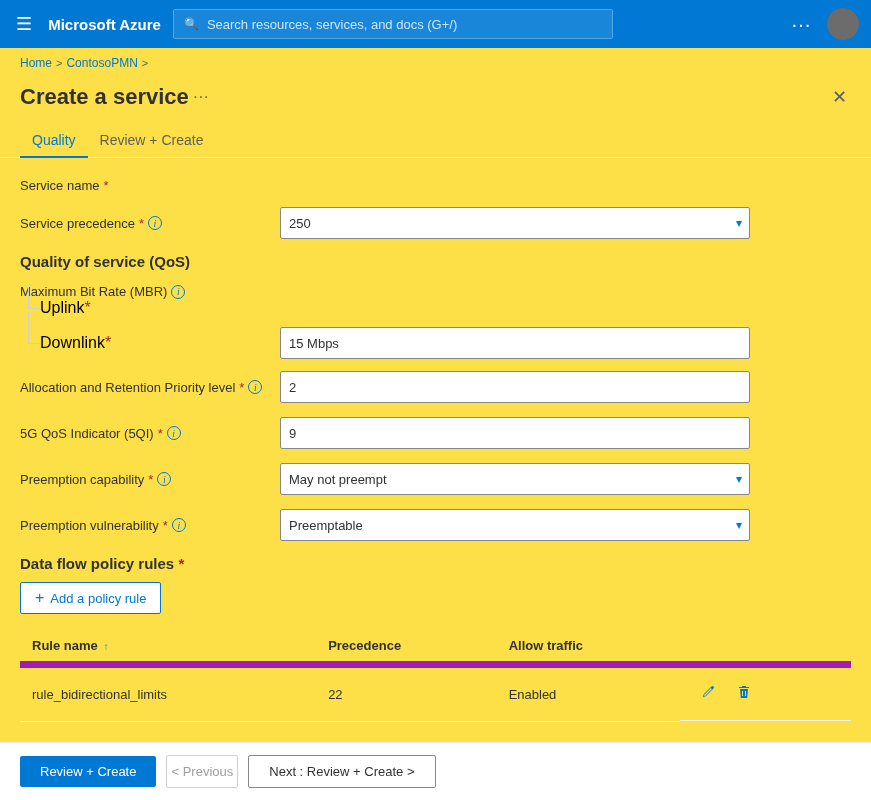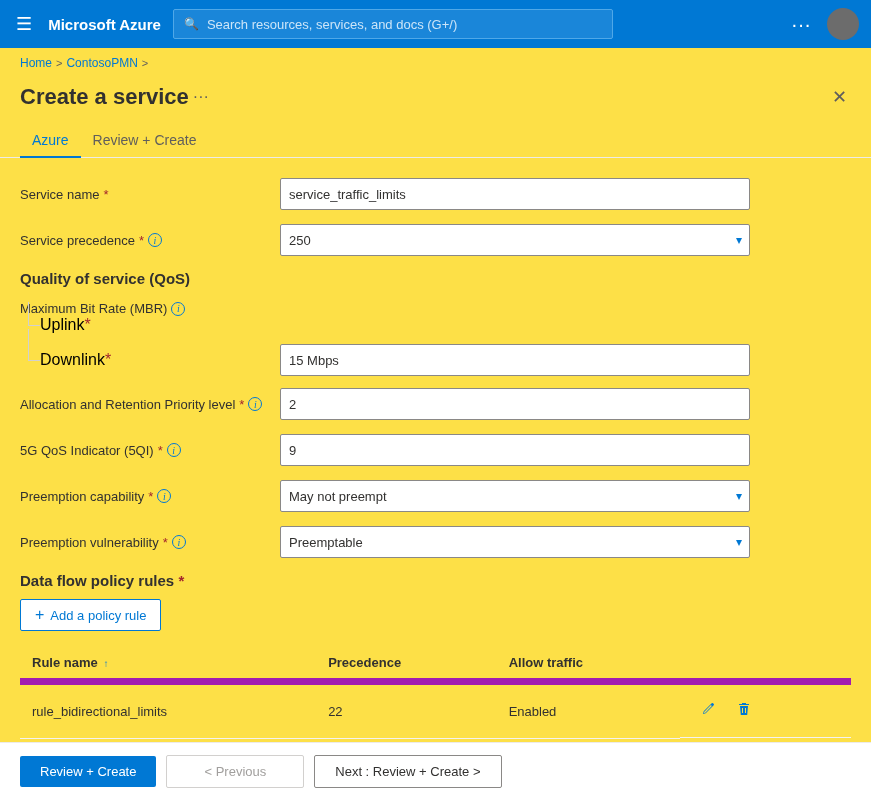"Azure" div.tab { text: Azure -> Quality }
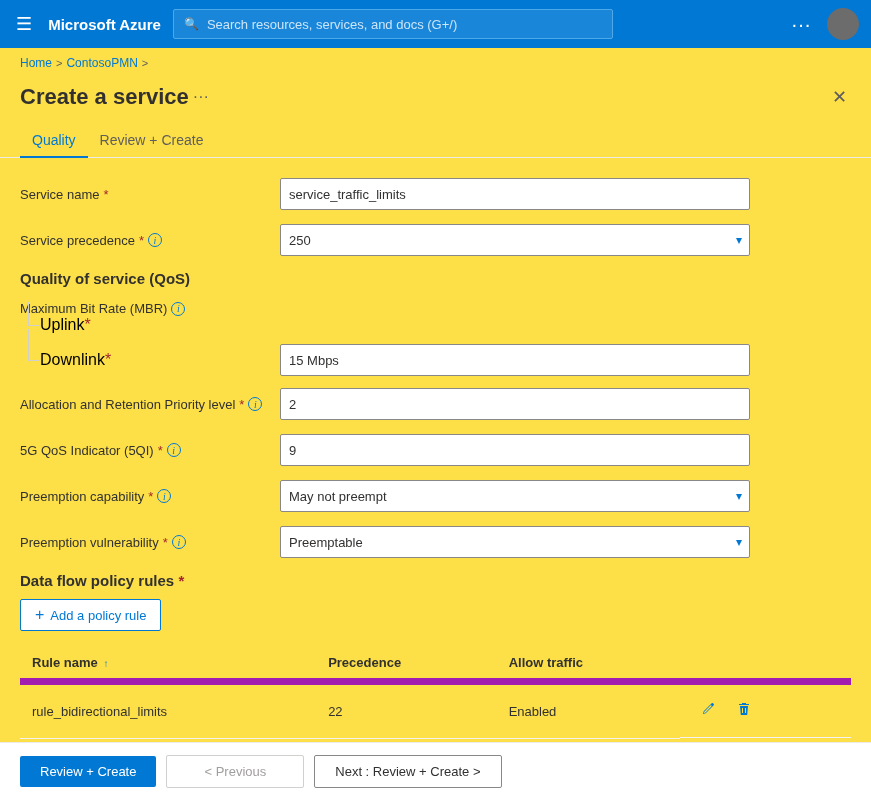"service_traffic_limits" input.form-input { html: <input> -> none }
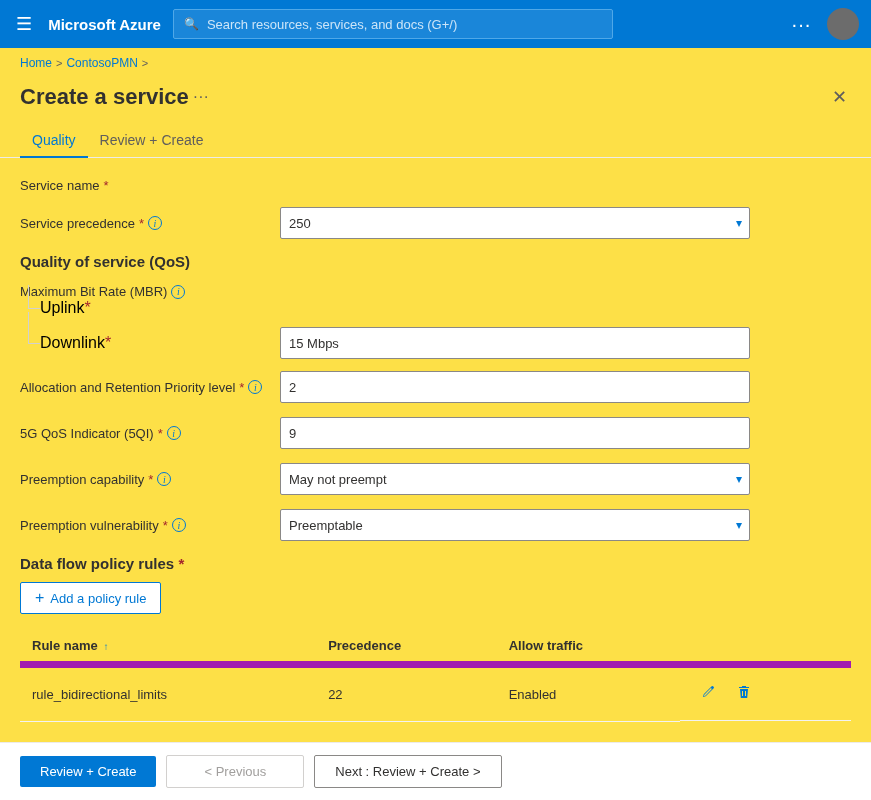"< Previous" .btn-secondary { padding: 8px 37px -> 8px 4px }
